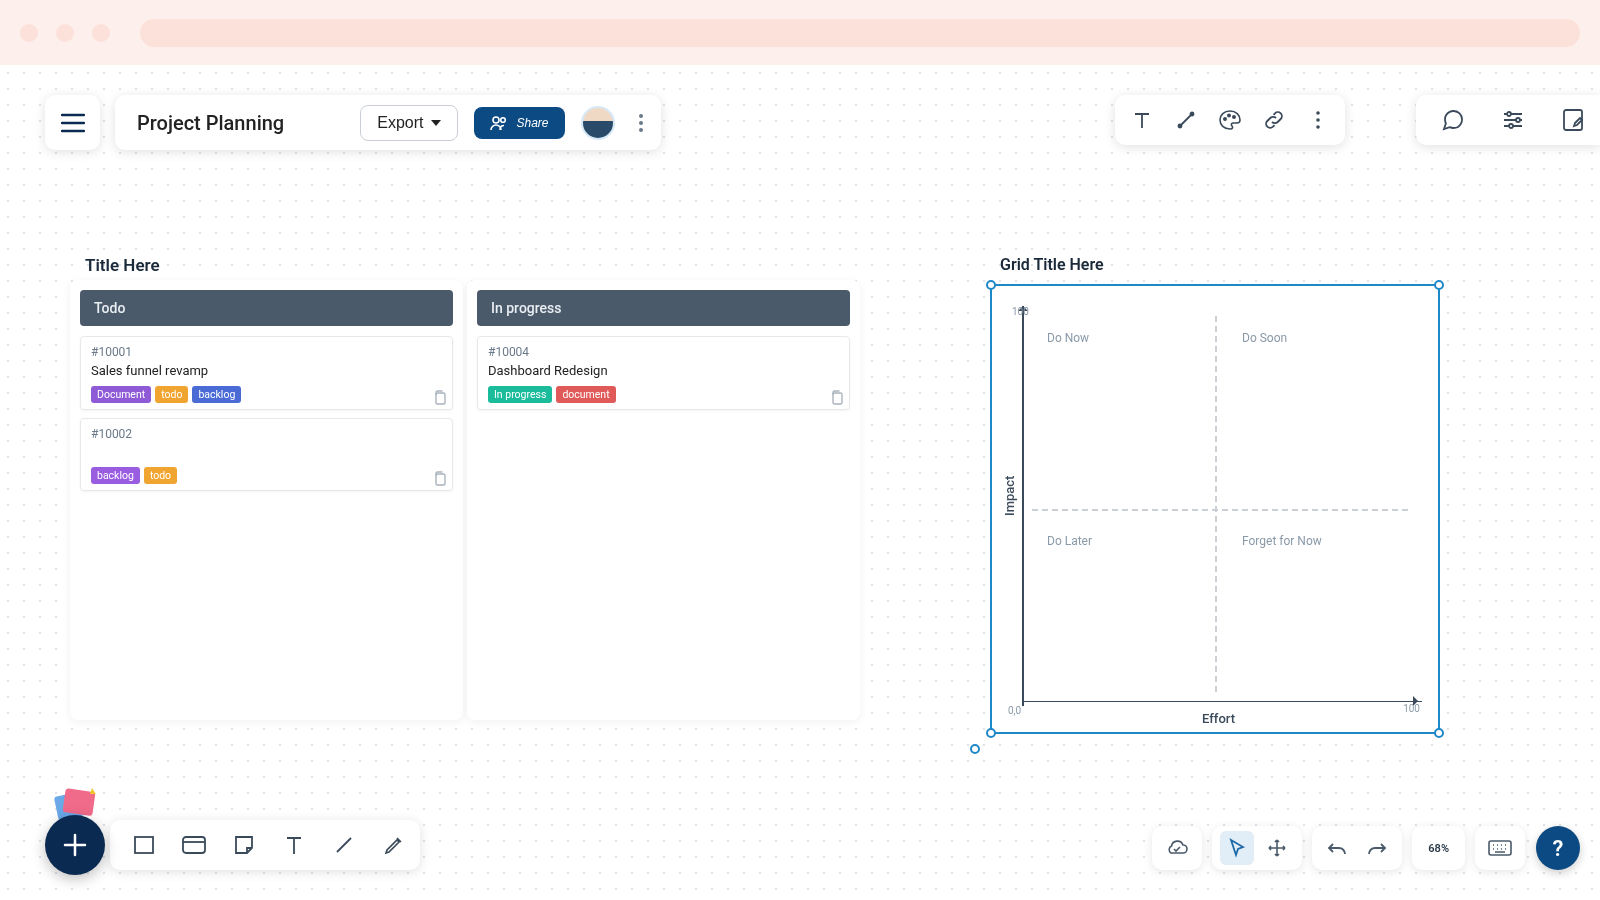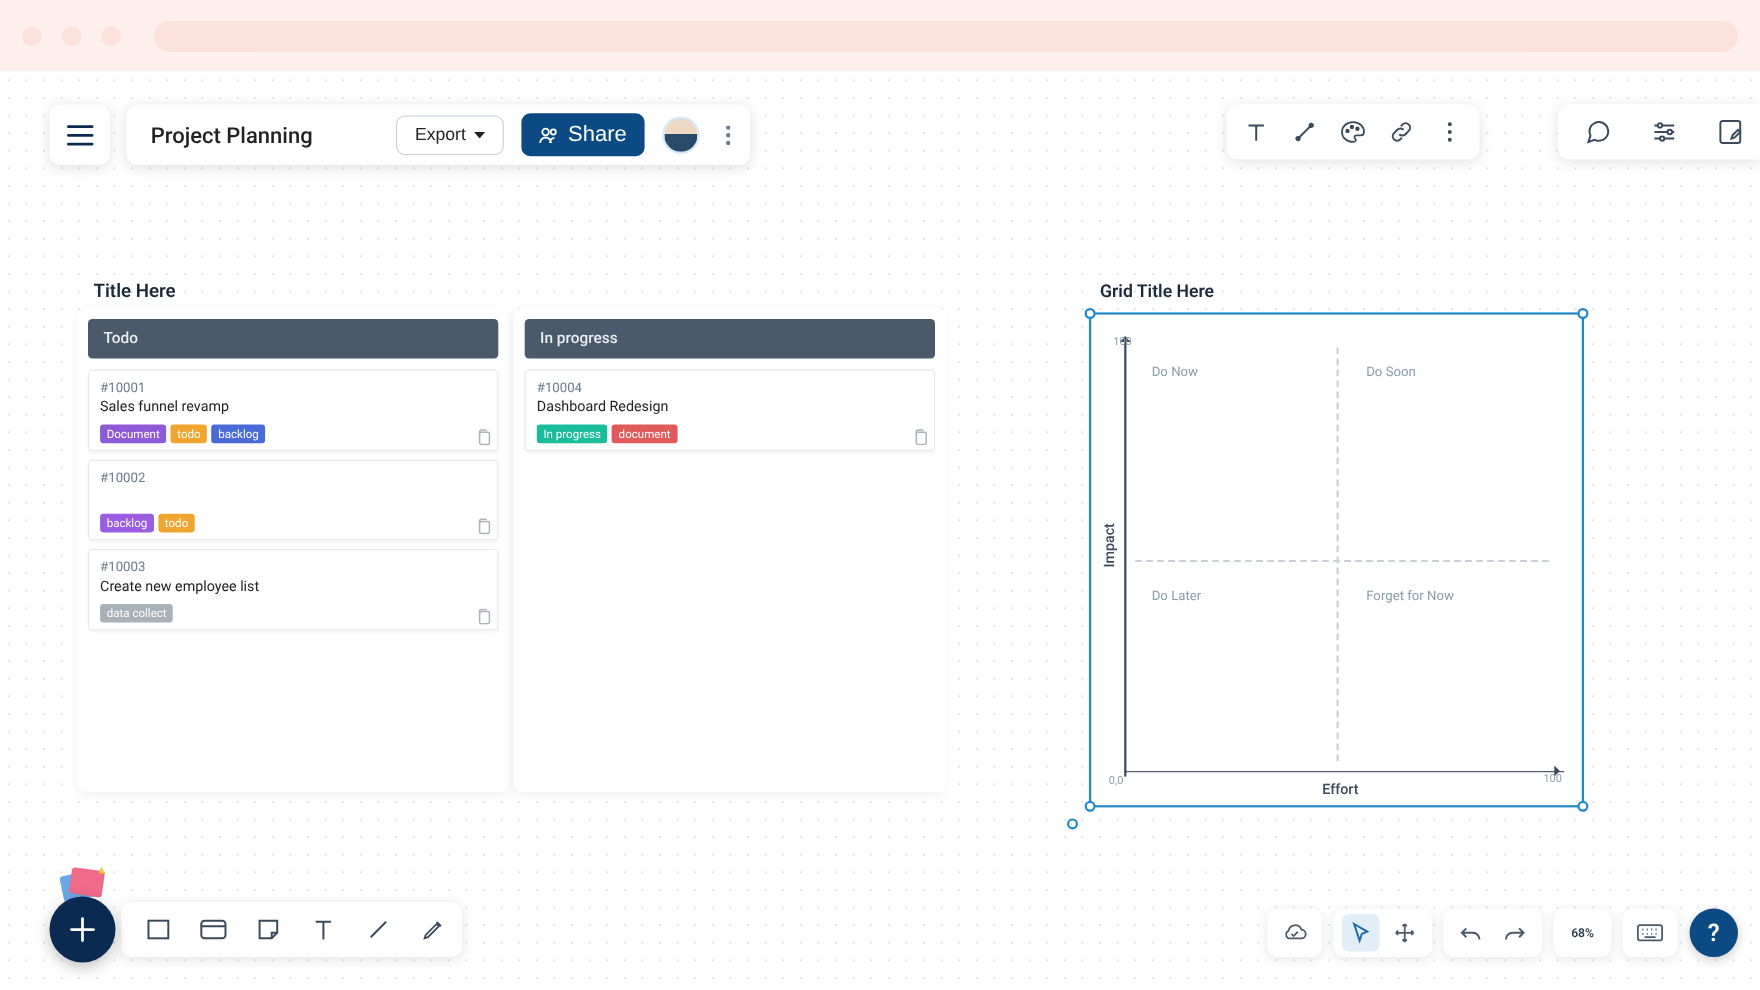"Share" .share-btn { font-size: 20px -> 12px; font-style: none -> italic }
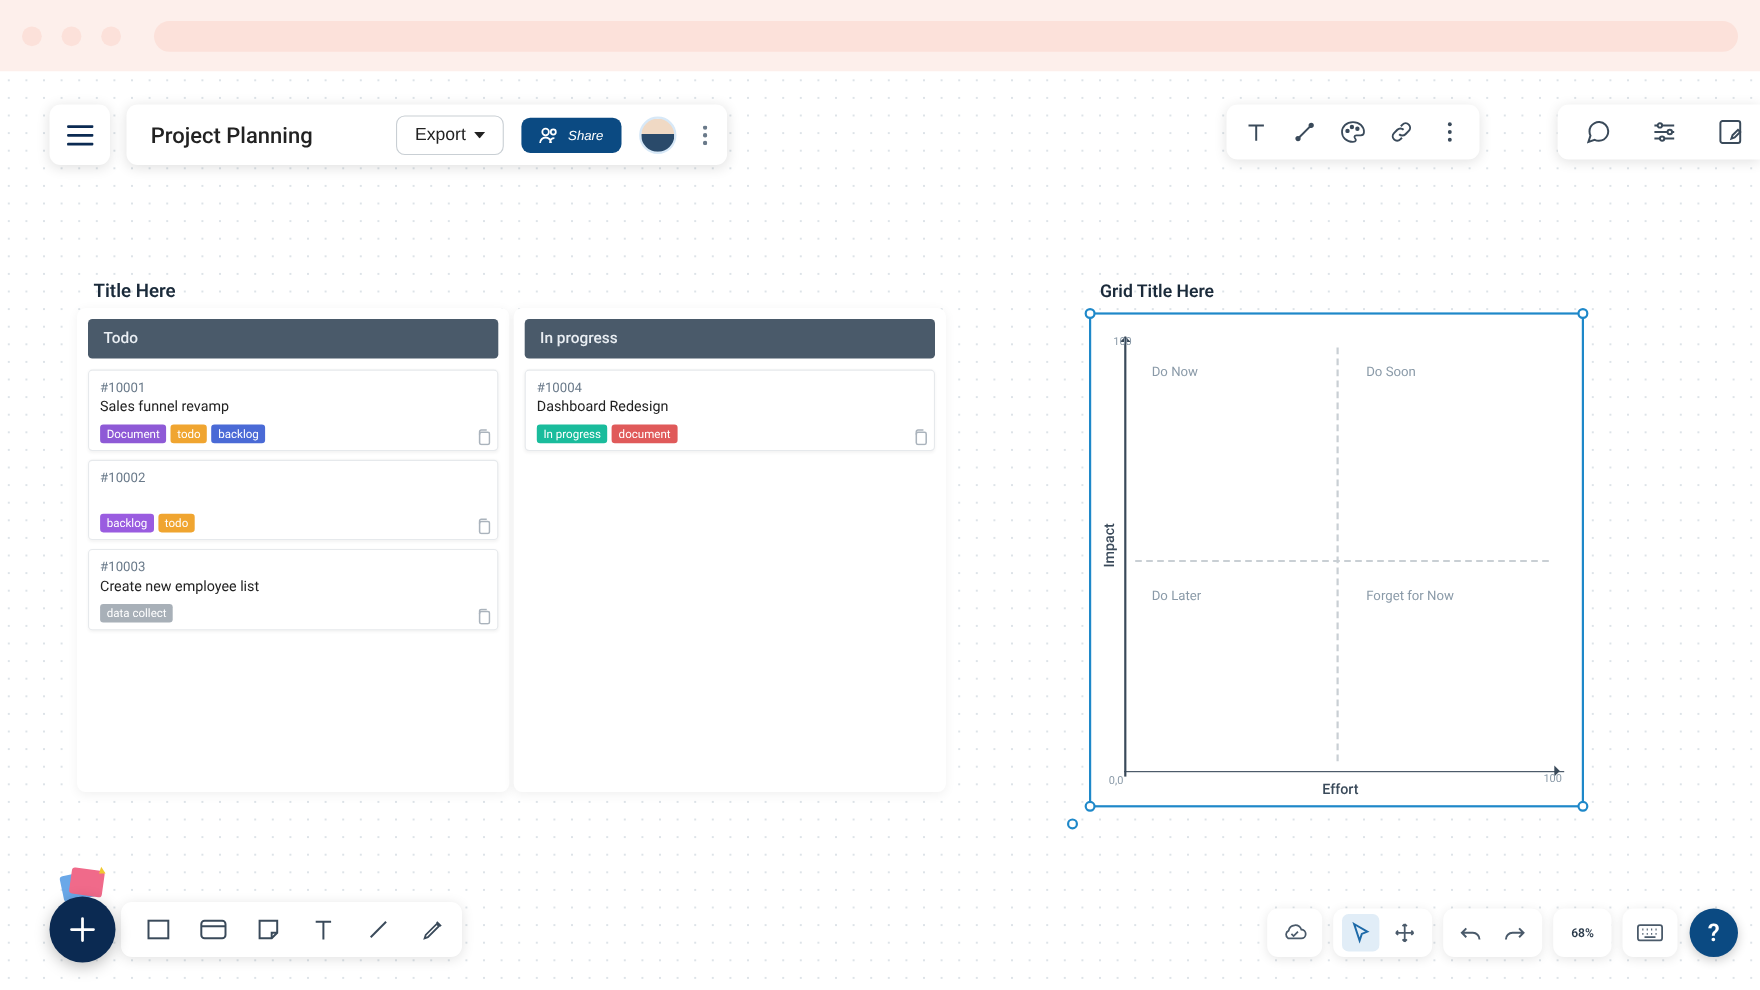"#10003" div.card { html: <div> <div>#10003</div> <div>Create new employee list</div> <div> <span>data collect</span> </div> <div> <svg> <rect></rect> <path></path> </svg> </div> </div> -> none }
